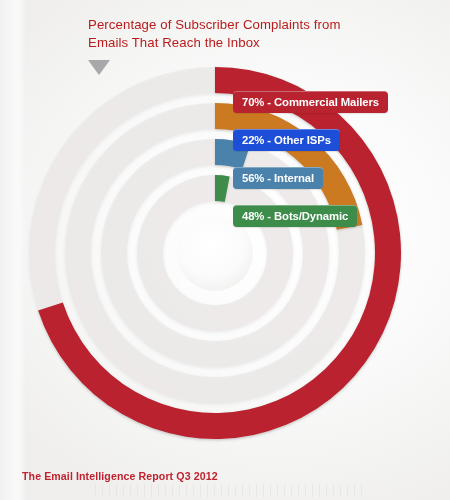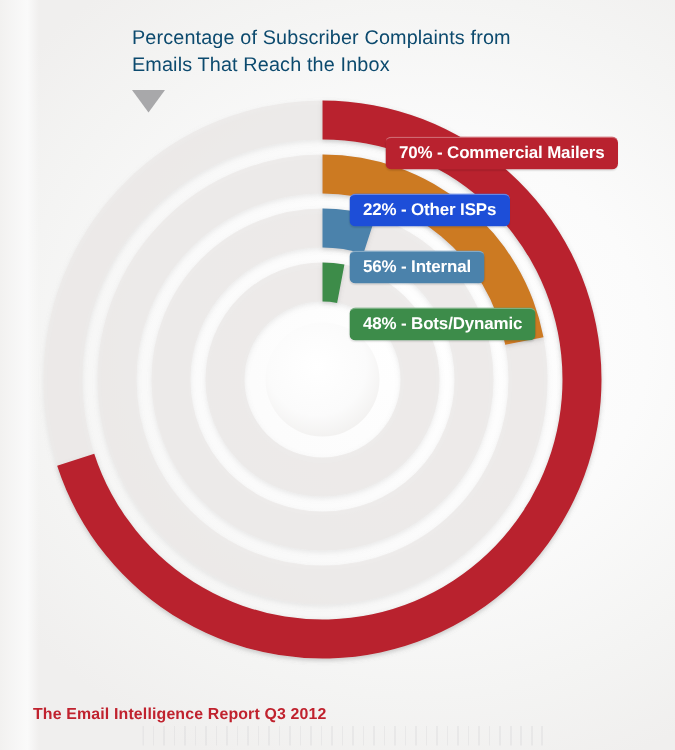"Percentage of Subscriber Complaints from" #title-block .tline { color: #0c4a6e -> #b91c1c }
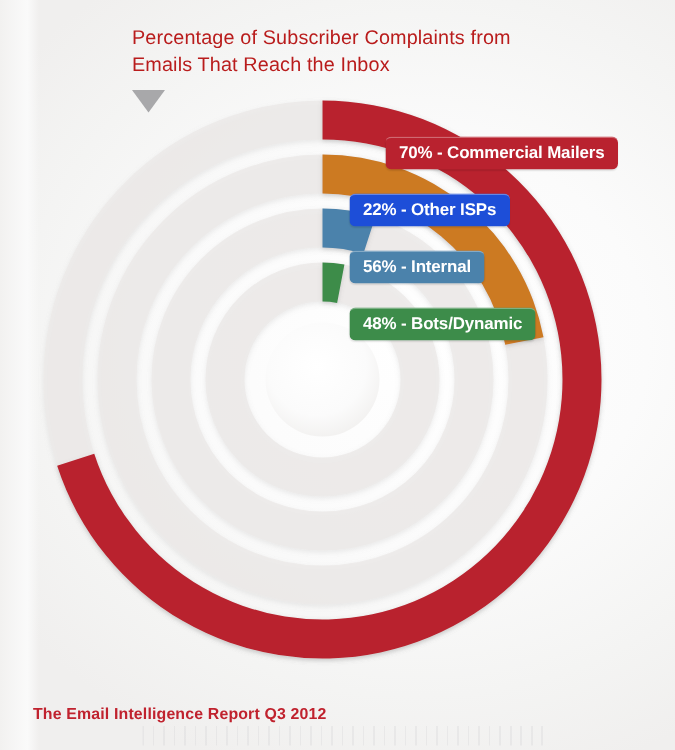"70% - Commercial Mailers" span.badge { margin-left: 24px -> none }
